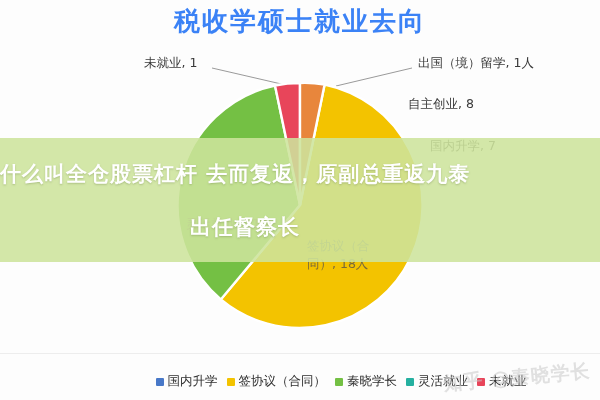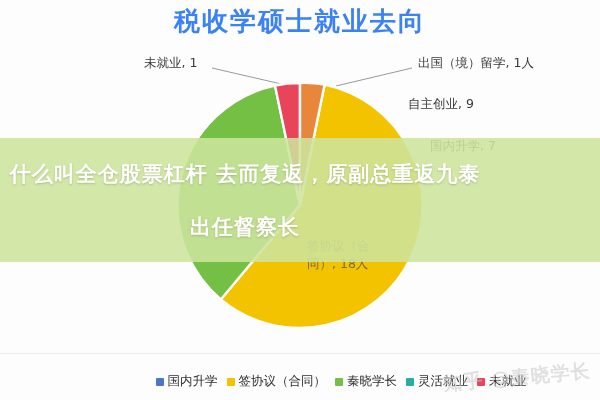"自主创业, 9" div.lbl { text: 9 -> 8 }
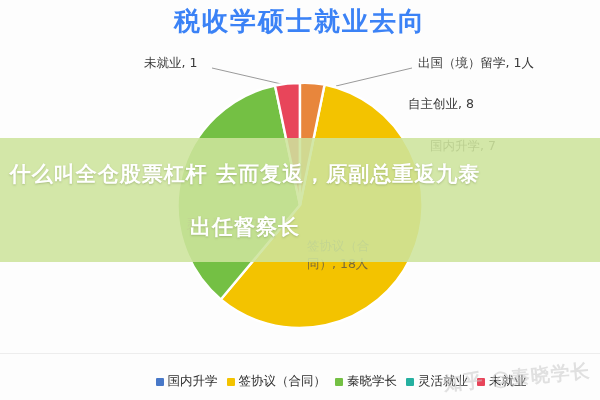"什么叫全仓股票杠杆 去而复返，原副总重返九泰" .overlay-text { align-items: center -> none }
